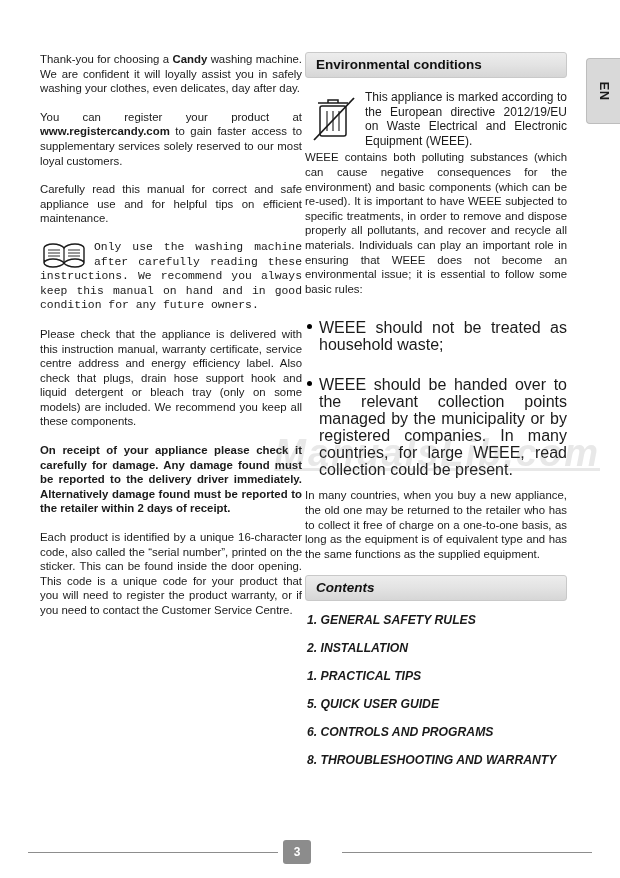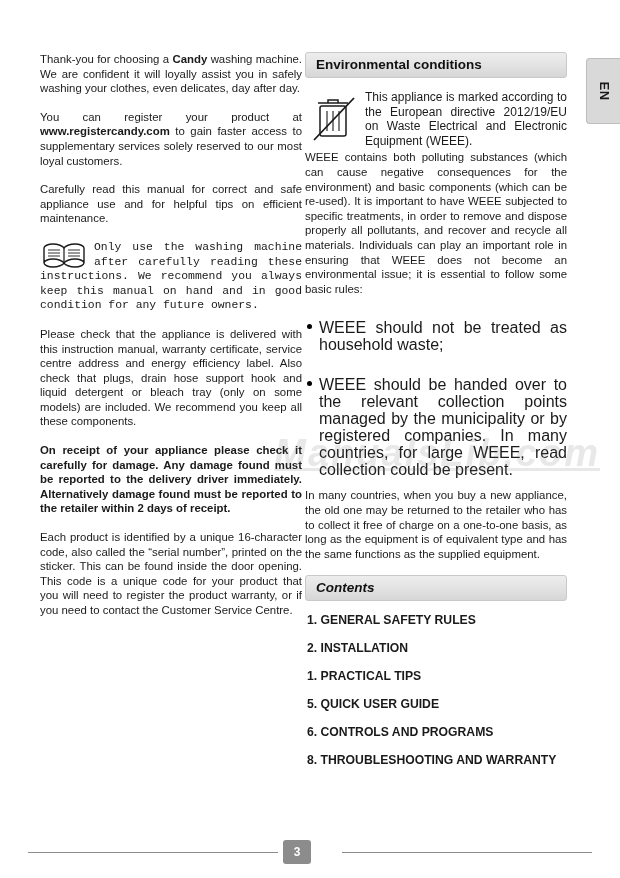"1. GENERAL SAFETY RULES" ol.contents li { font-style: none -> italic }
